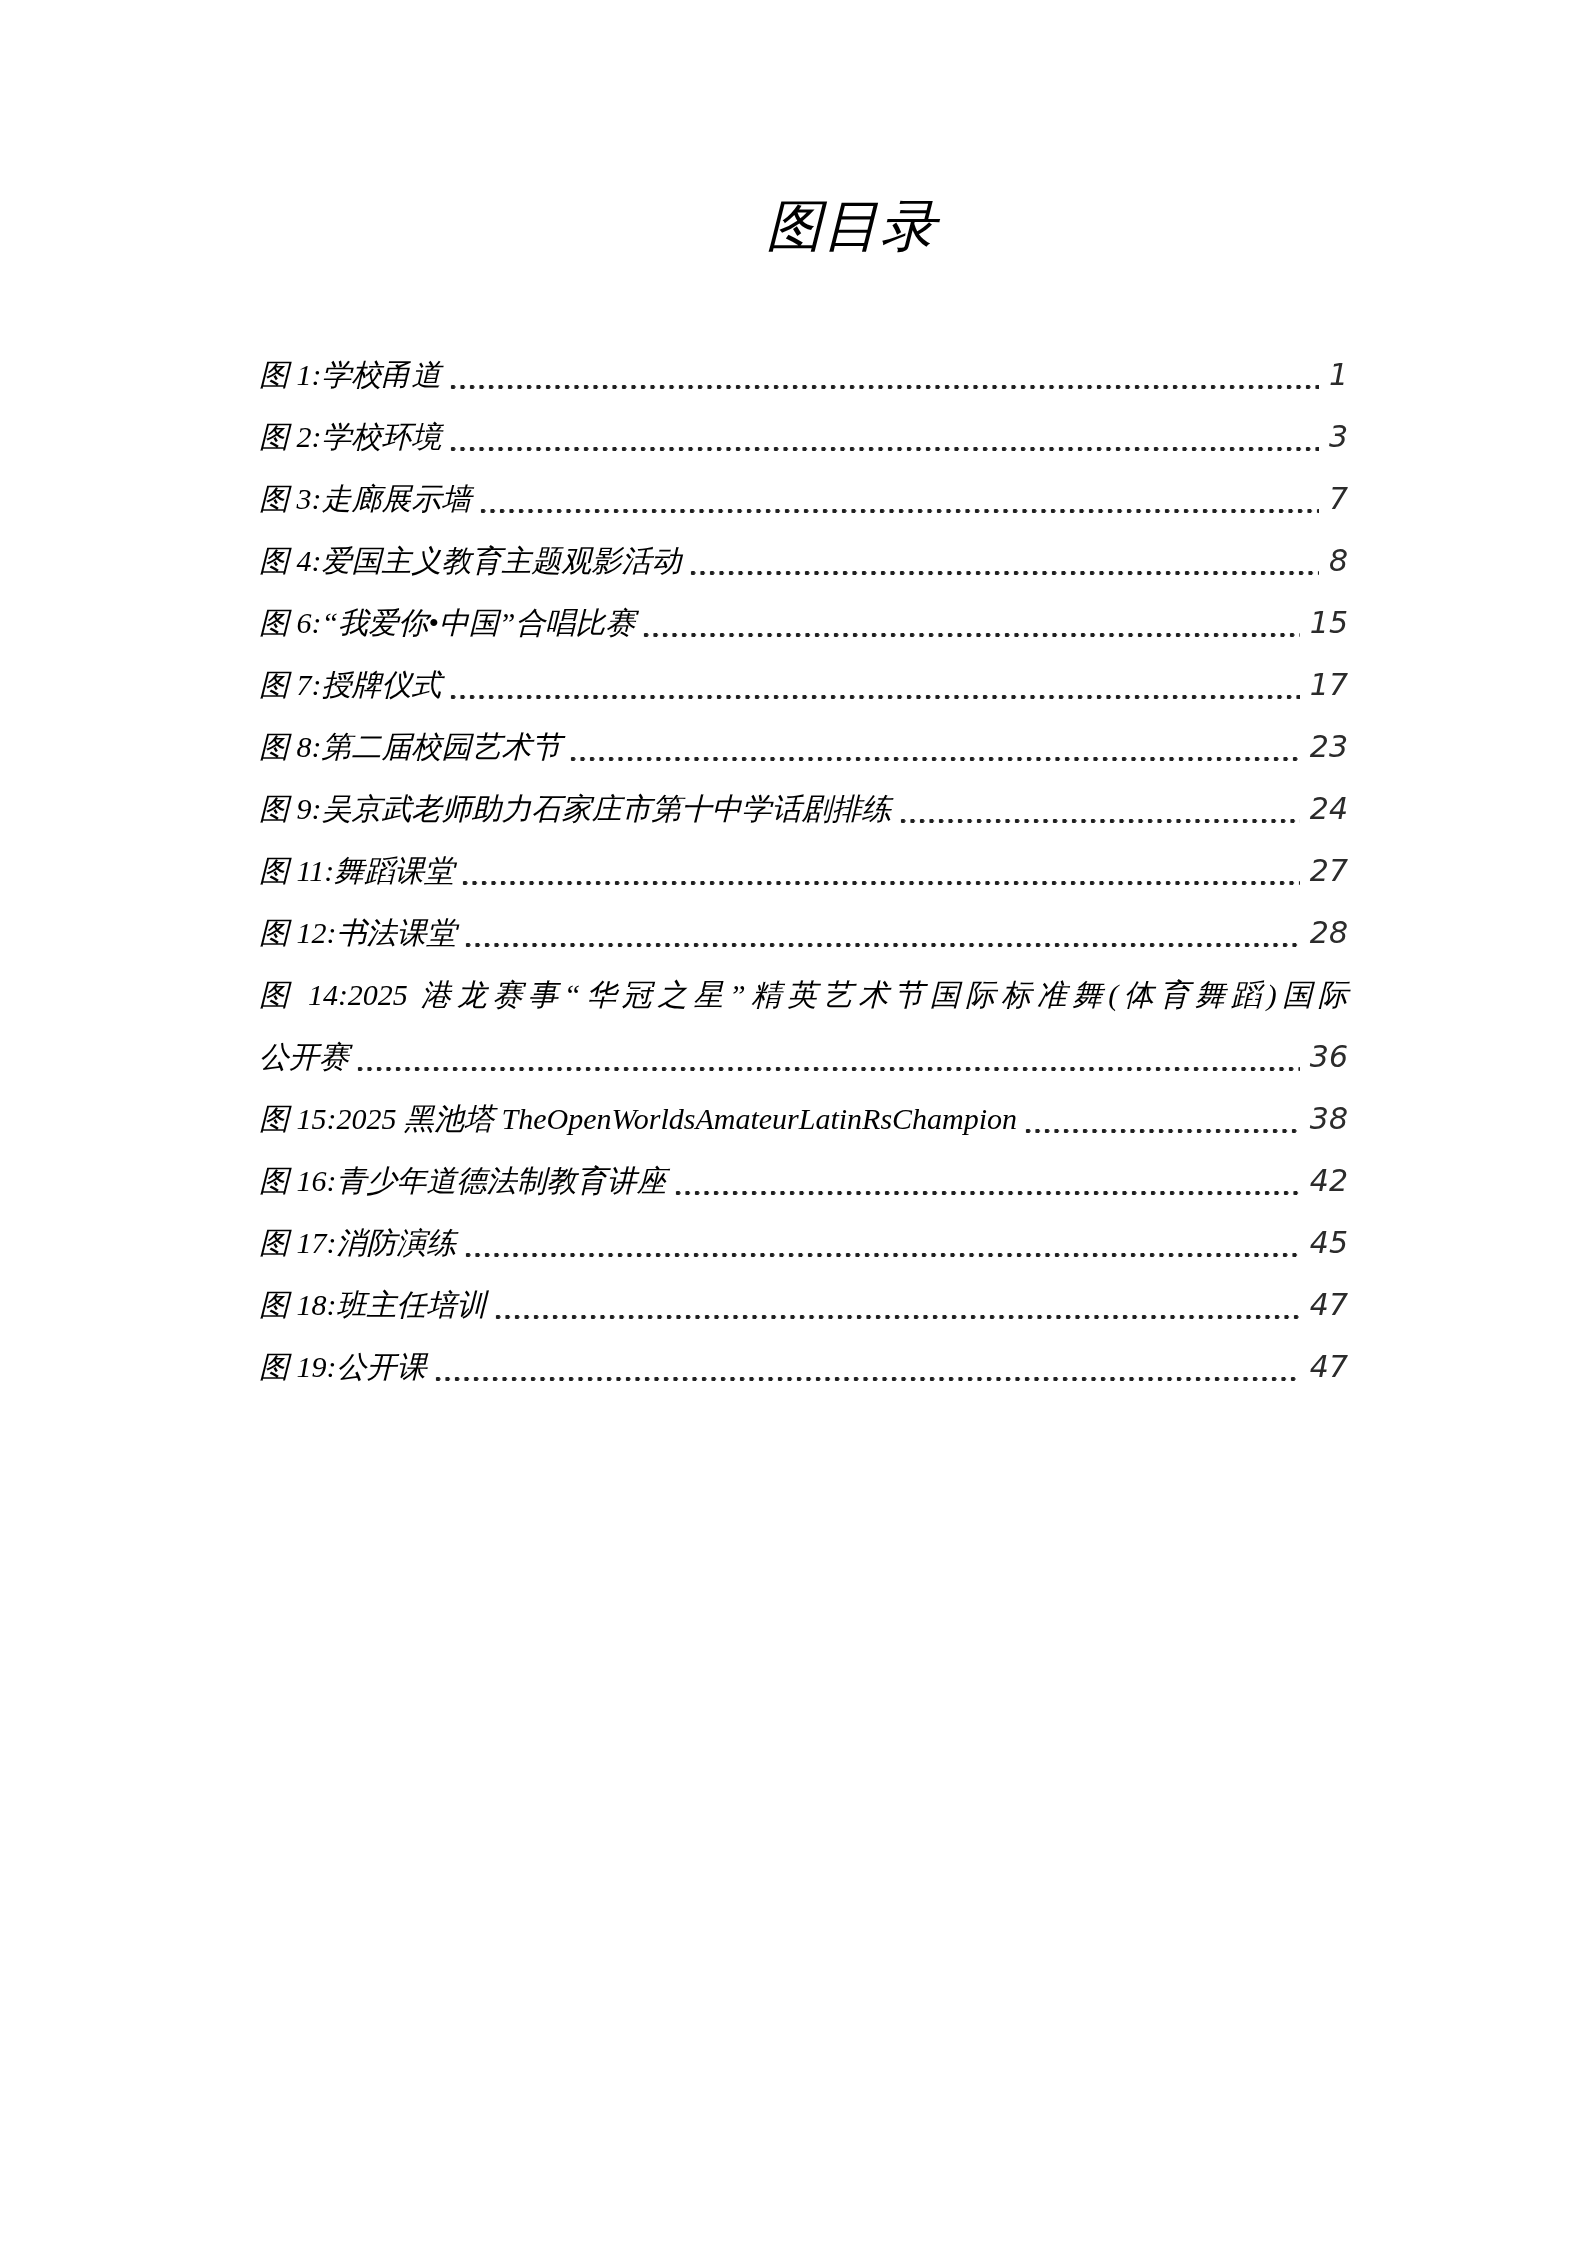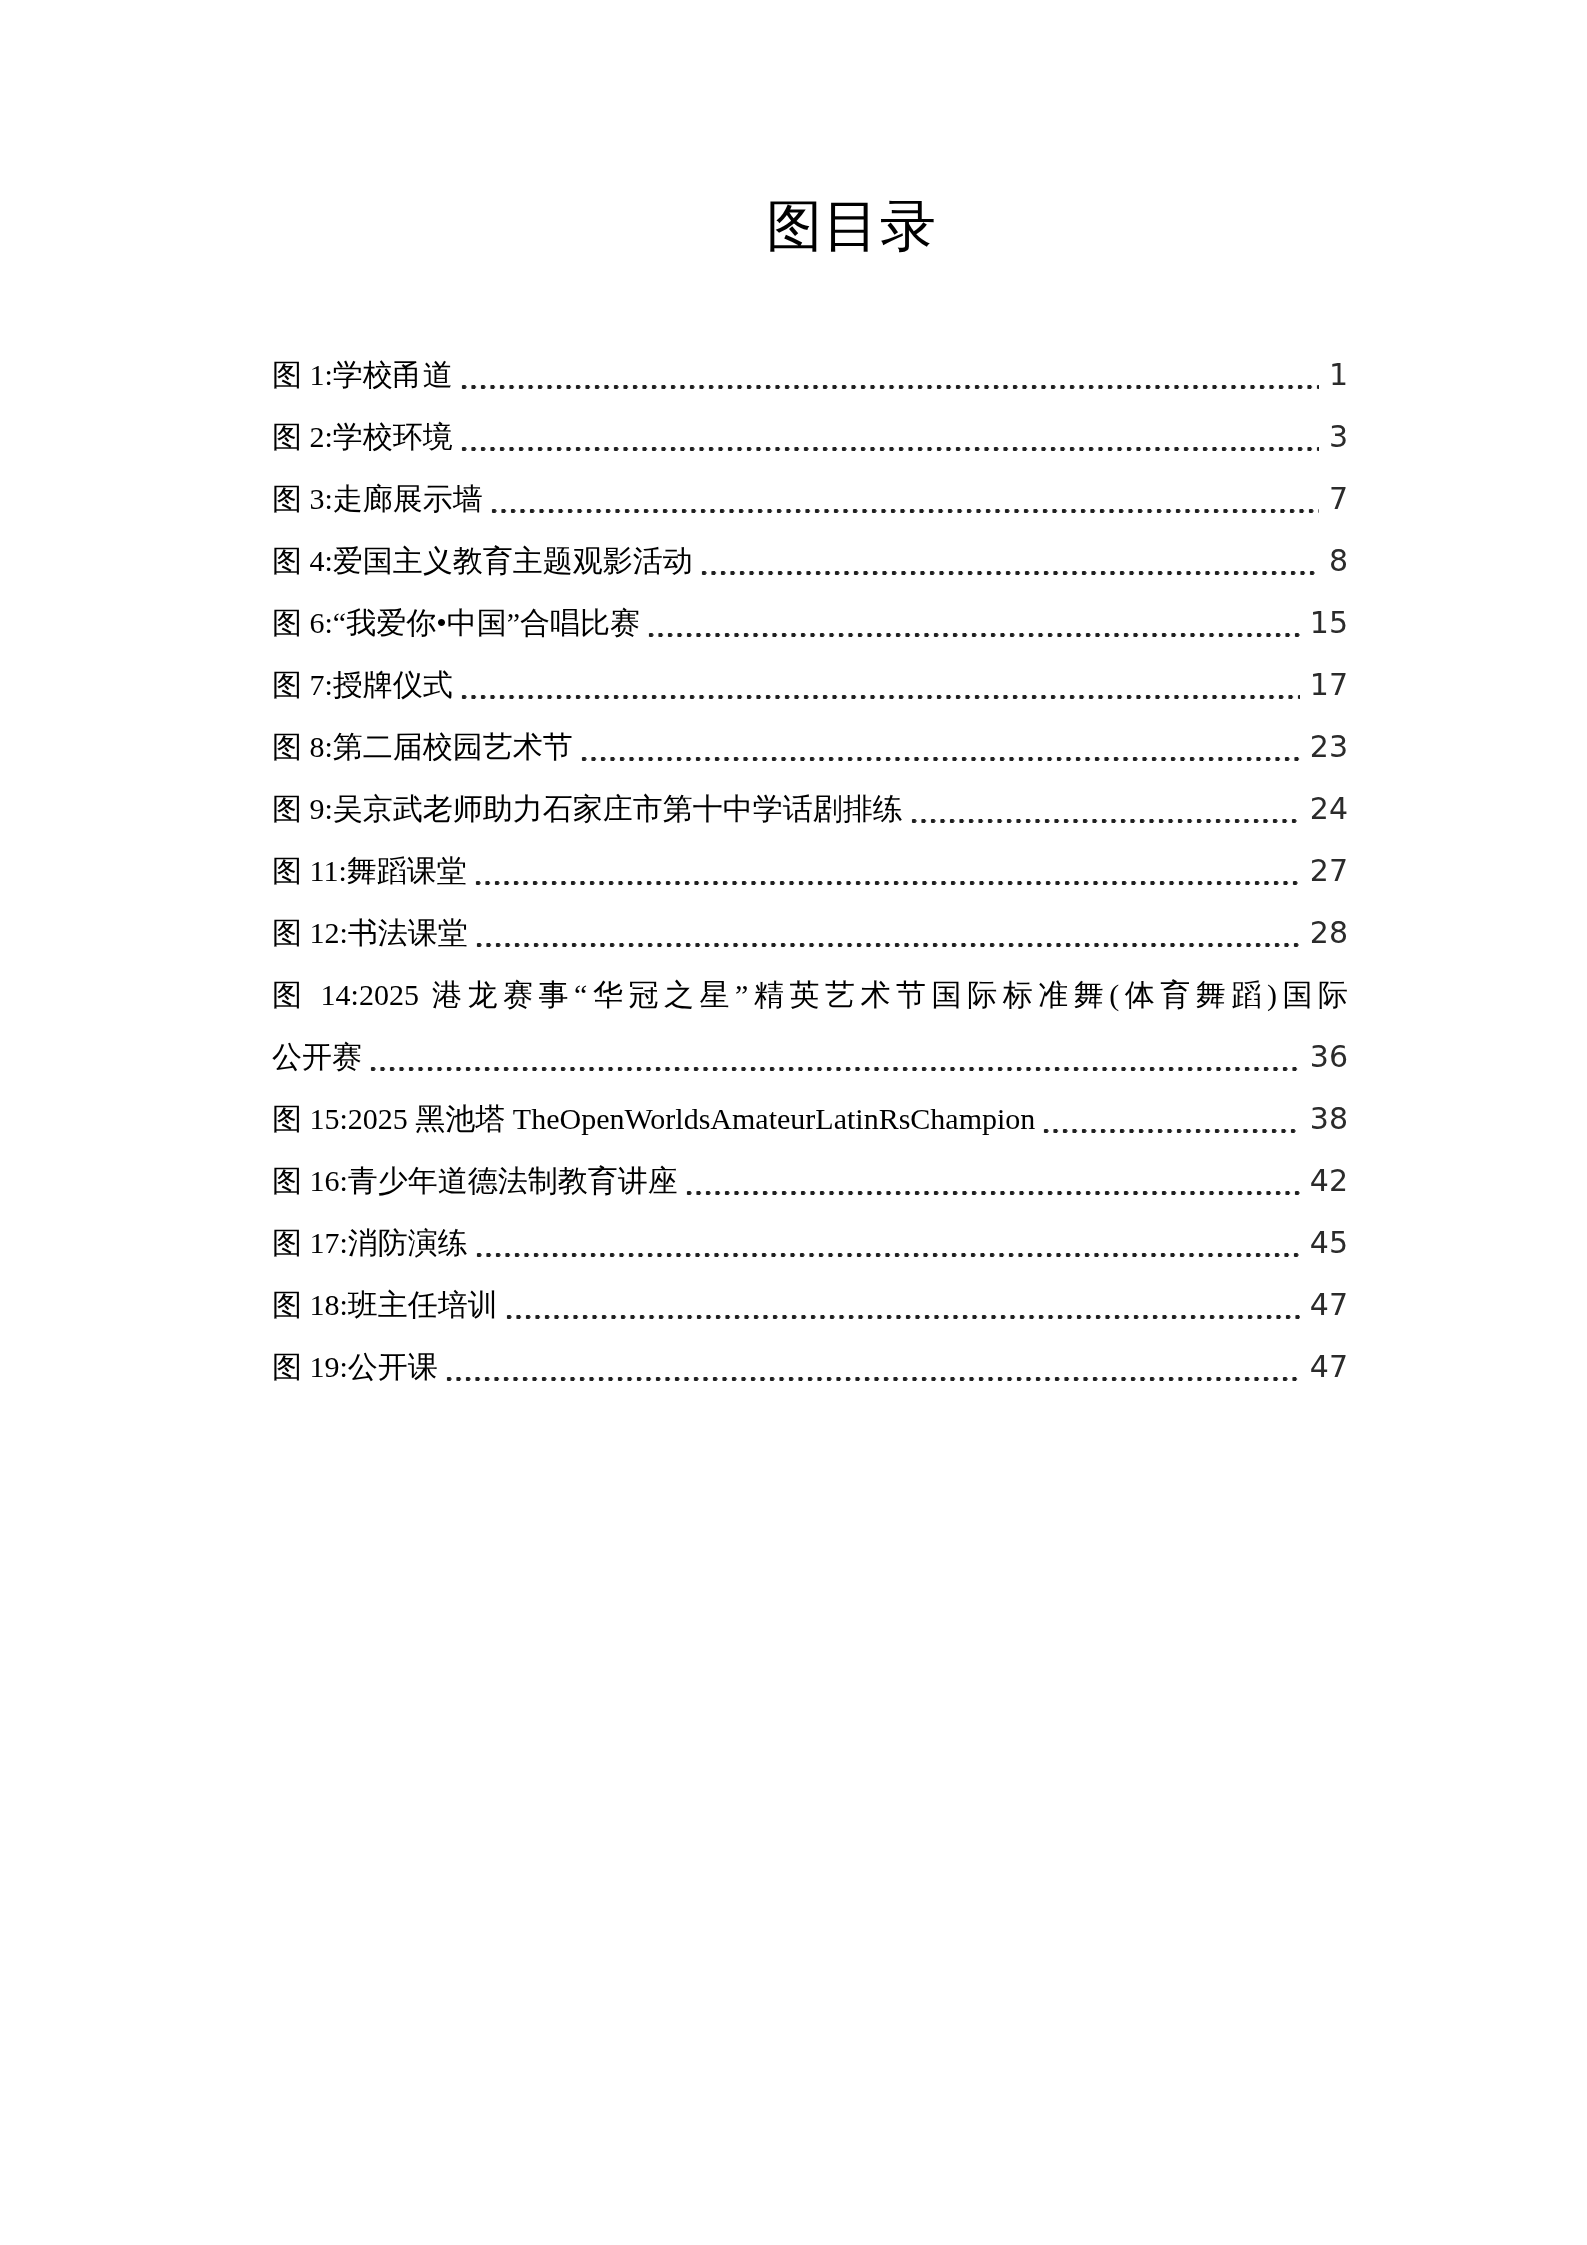"图目录" .page { font-style: none -> italic }
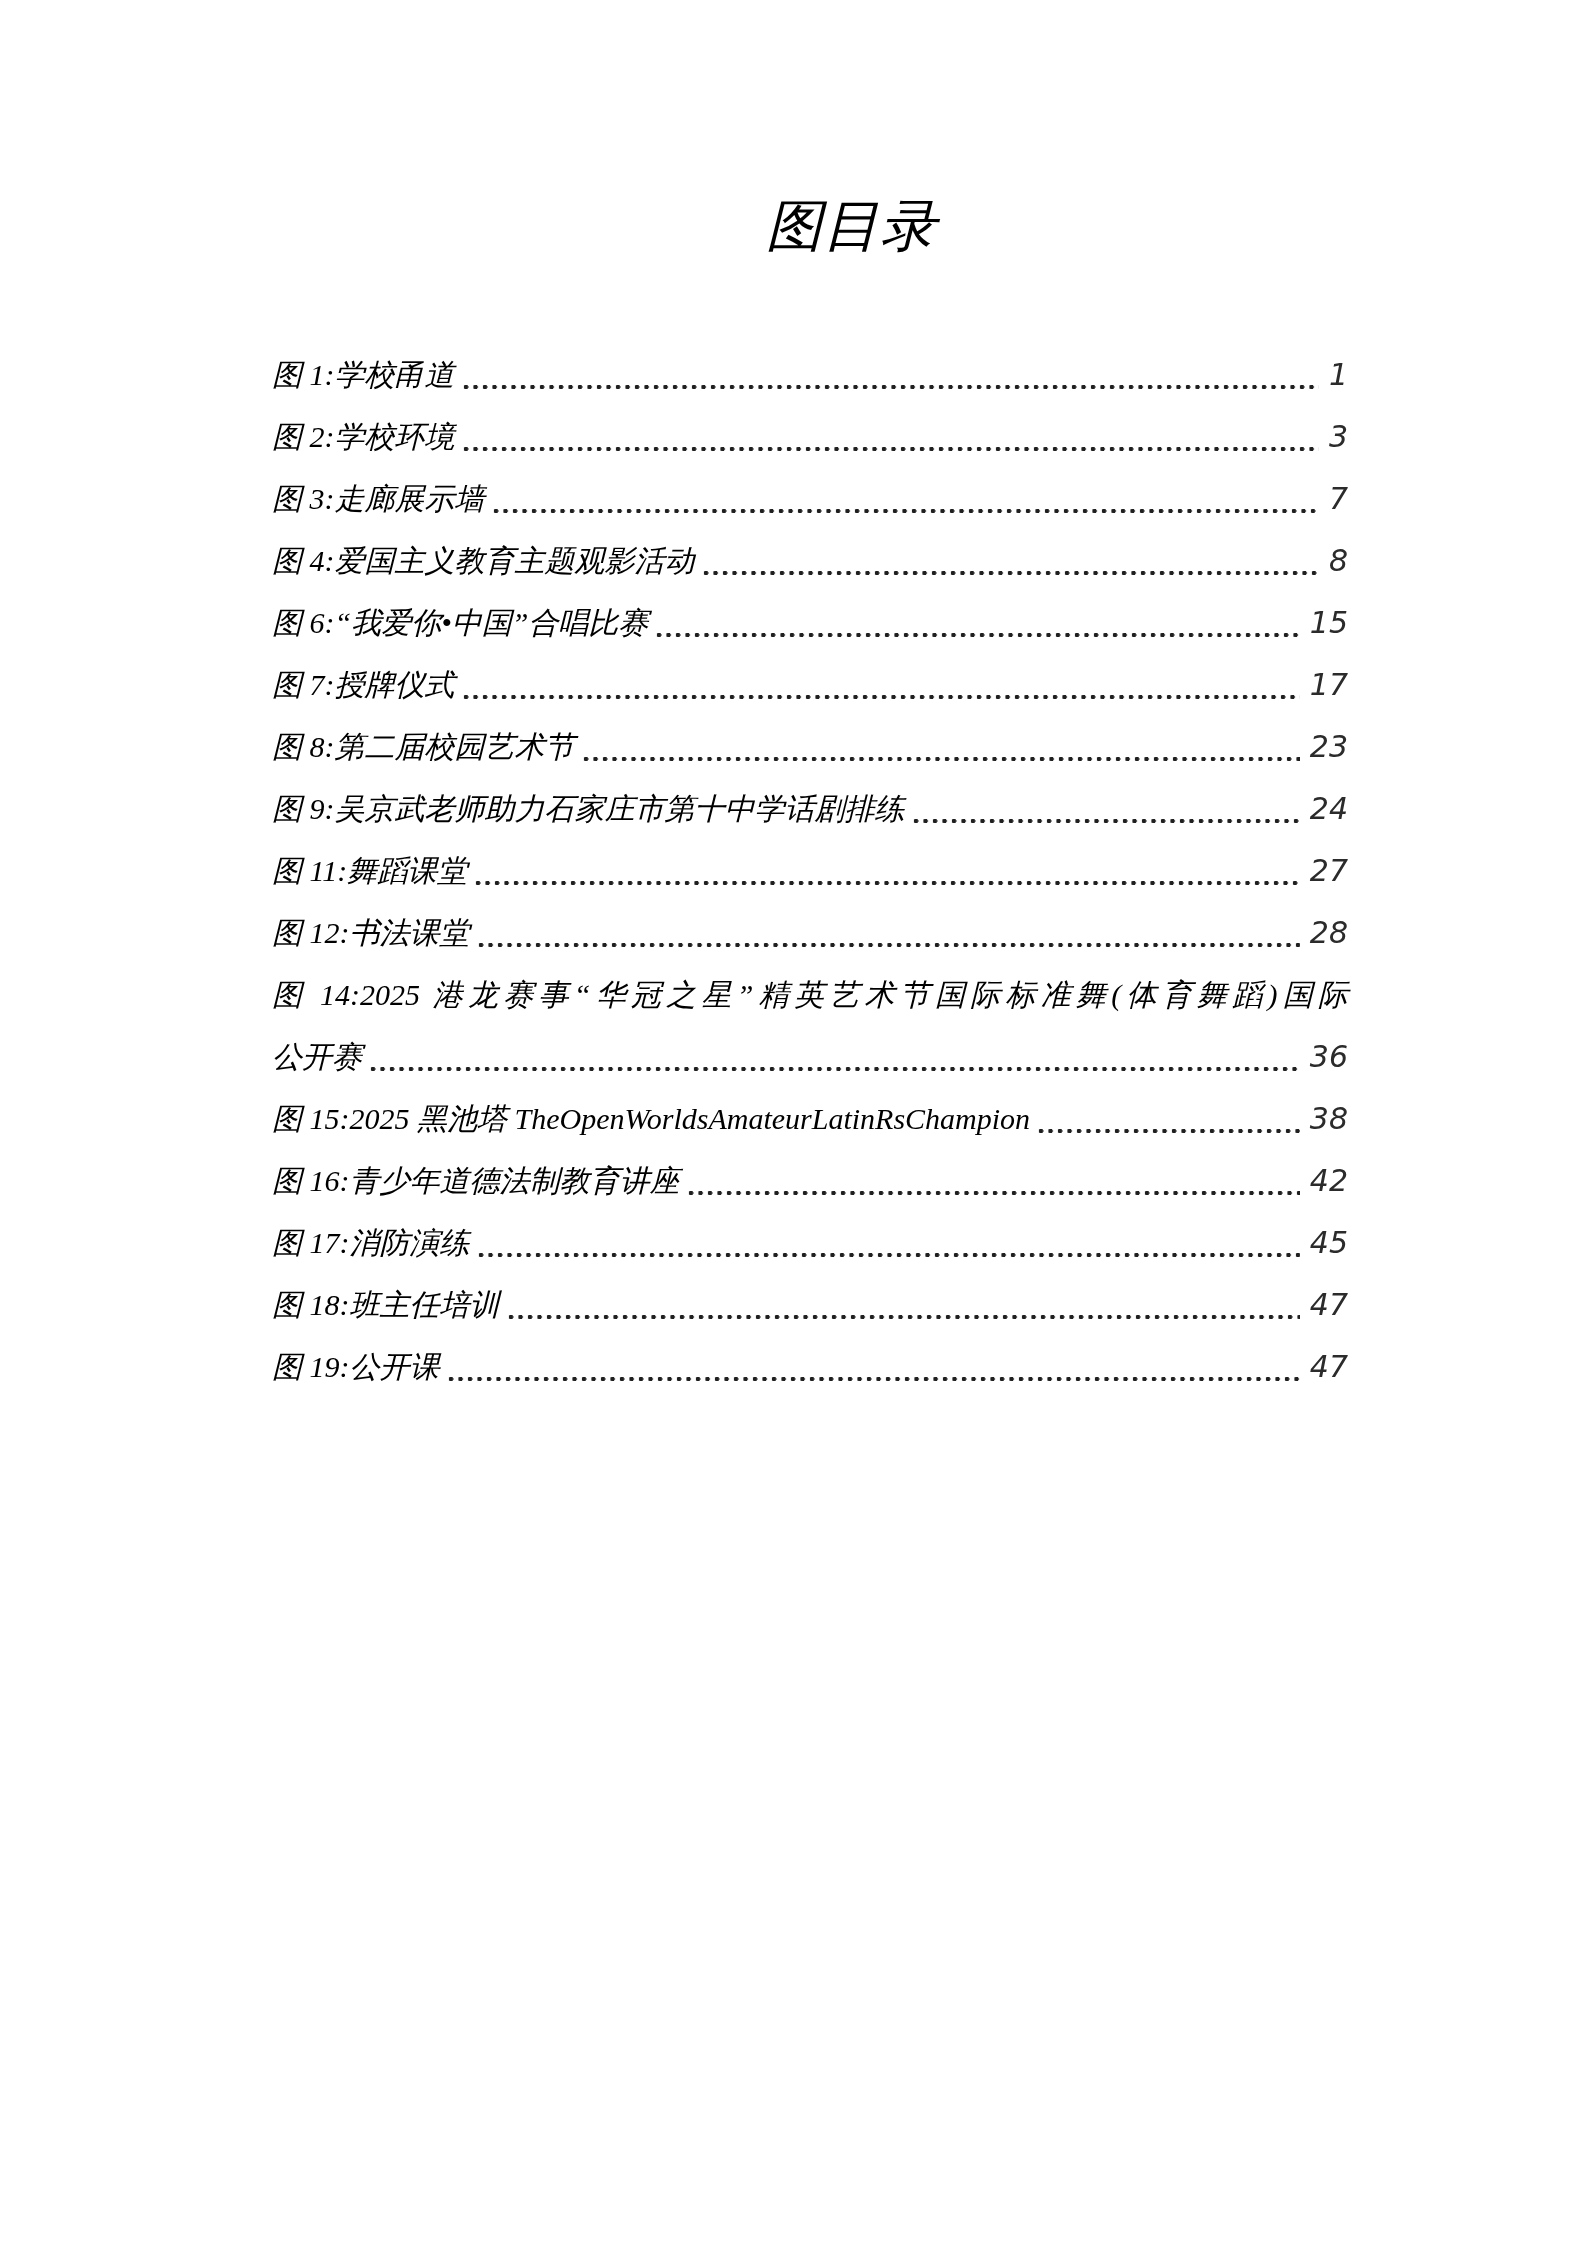"图 1:学校甬道" .toc { left: 272px -> 259px }
